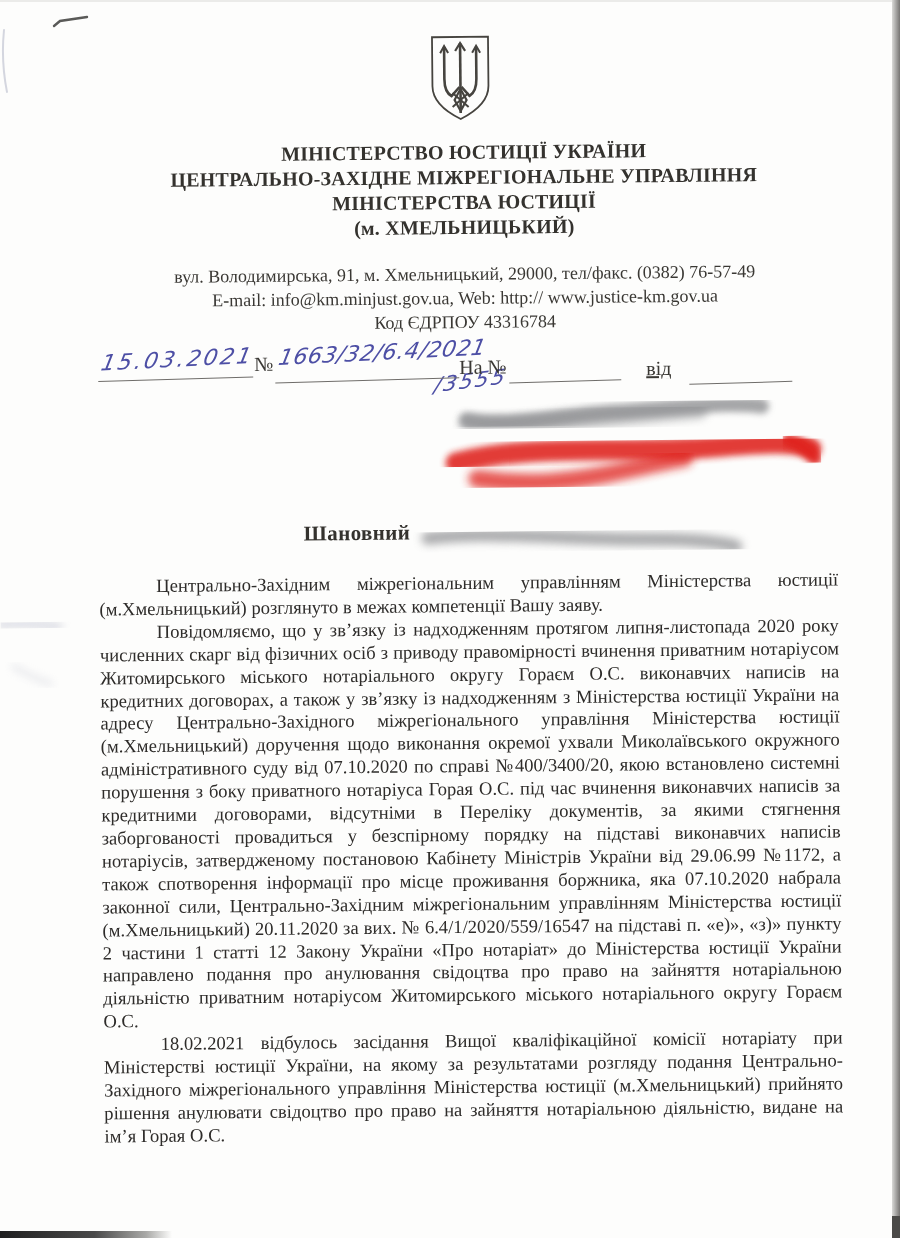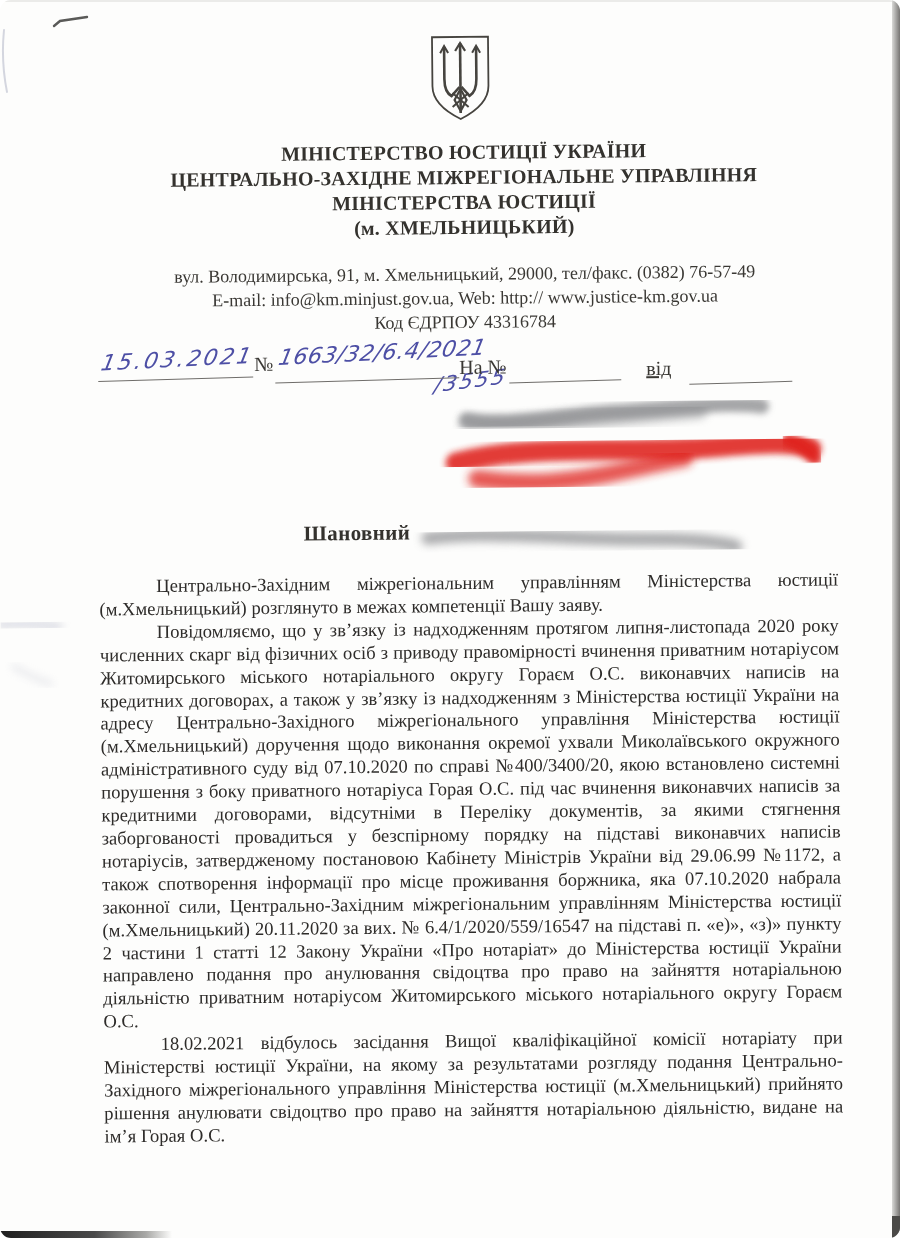"МІНІСТЕРСТВО ЮСТИЦІЇ УКРАЇНИ" .page { border-radius: 11px -> none }
